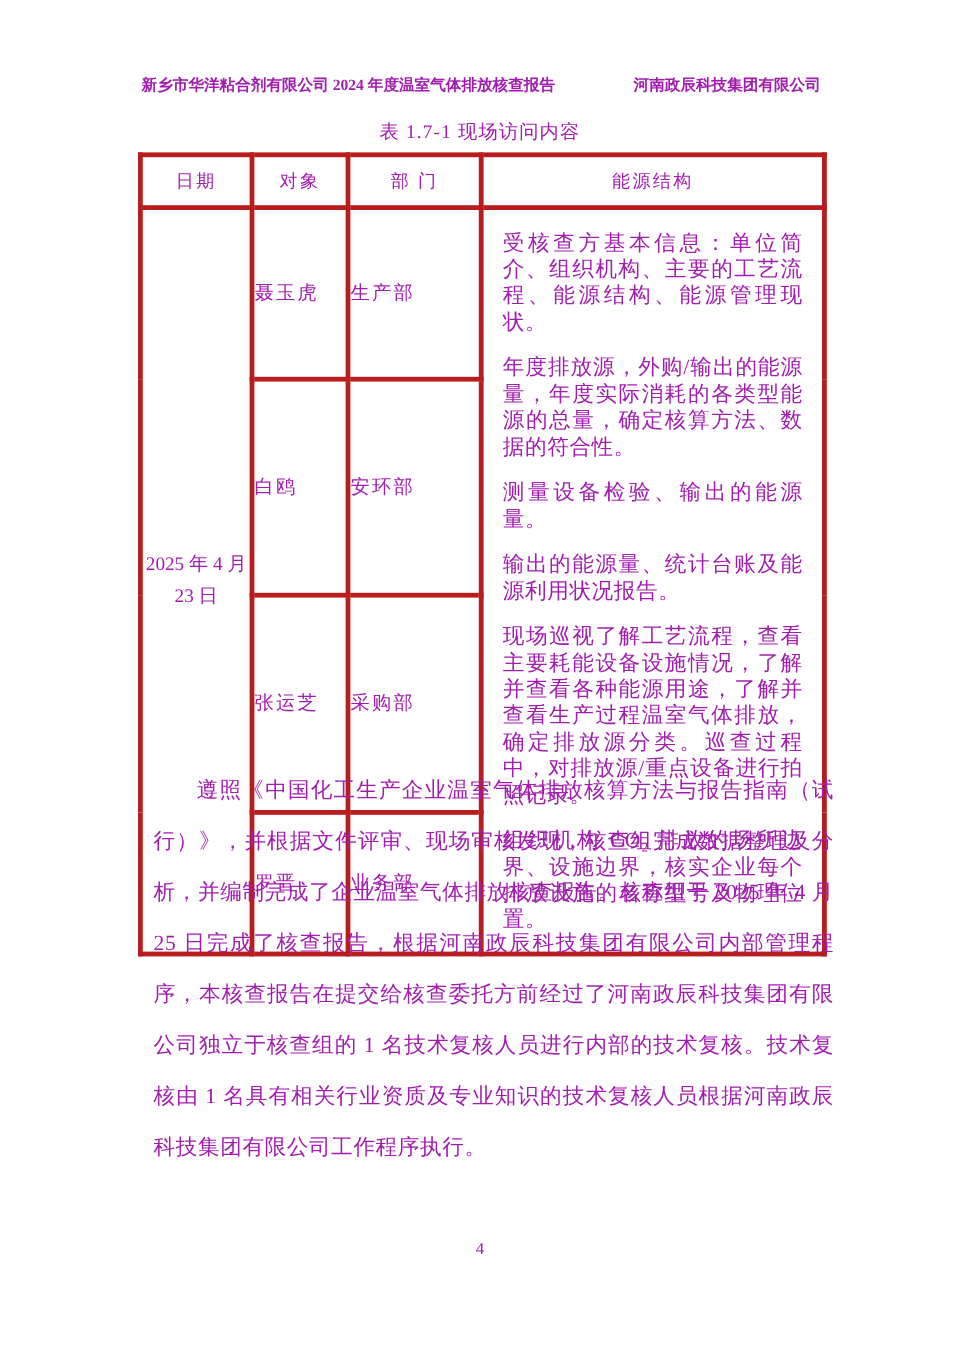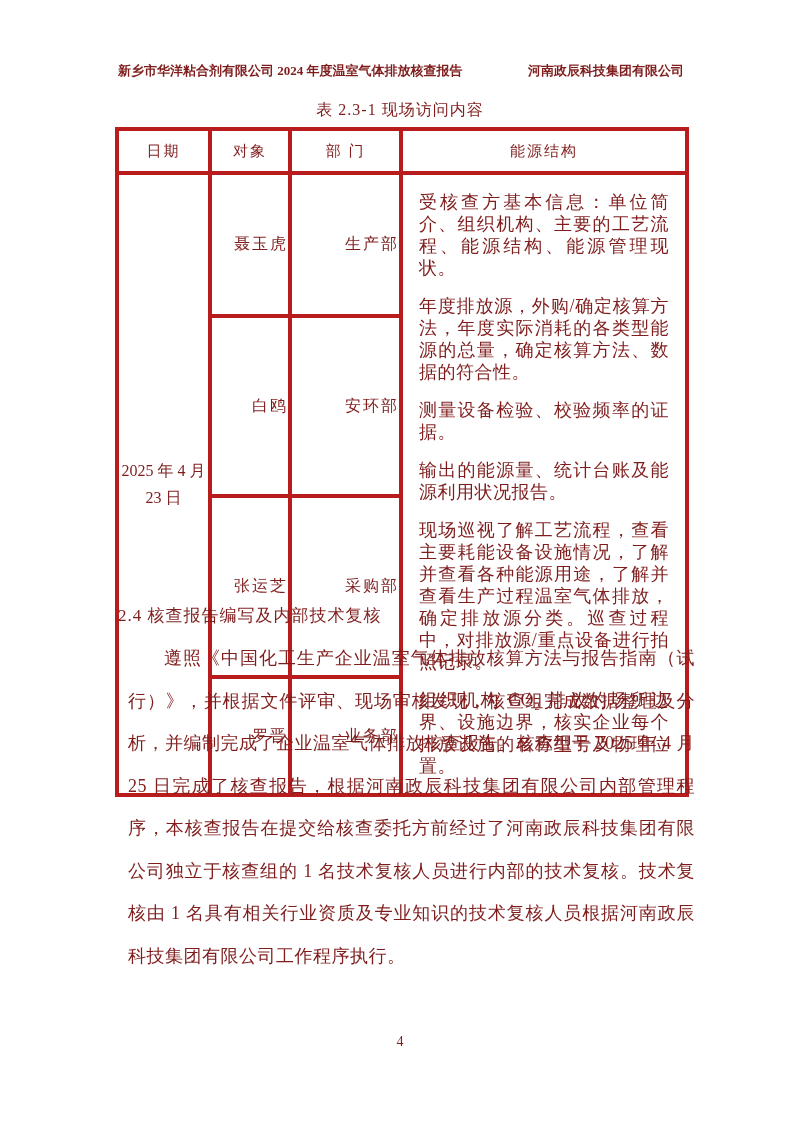"新乡市华洋粘合剂有限公司 2024 年度温室气体排放核查报告" .page { color: #7f1d1d -> #a21caf }
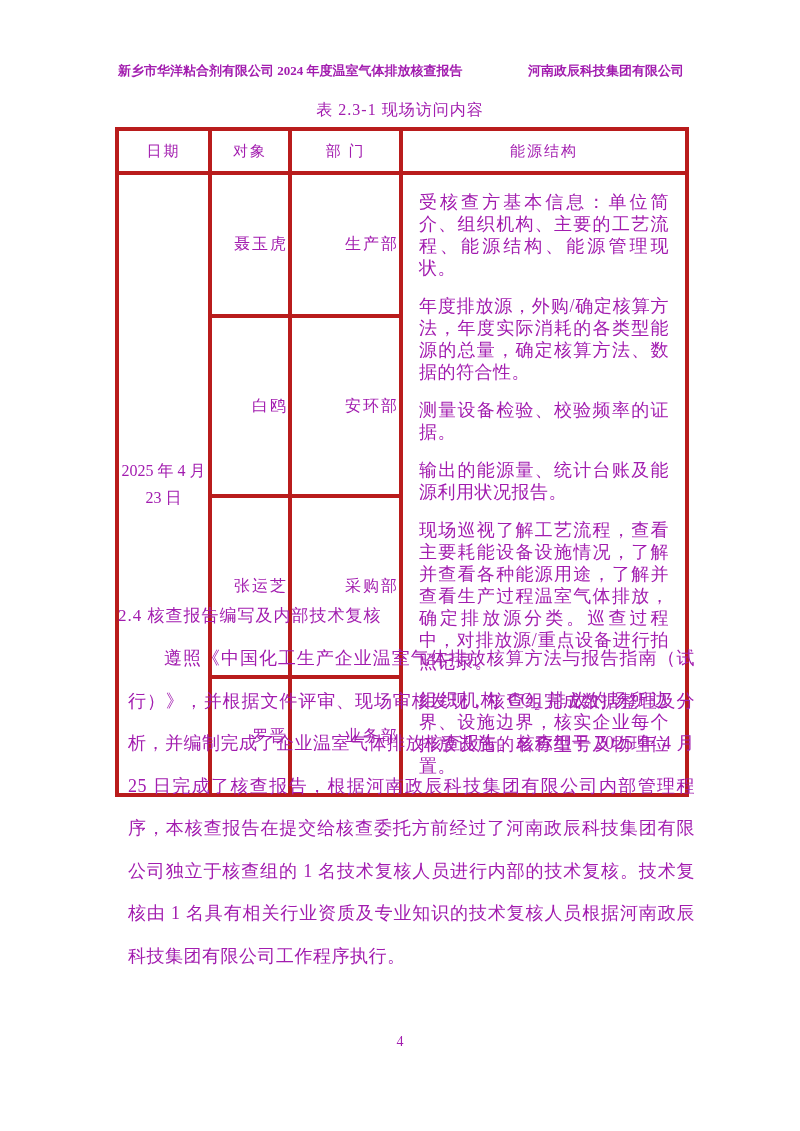"表 2.3-1 现场访问内容" div.table-caption { text: 2.3-1 -> 1.7-1 }
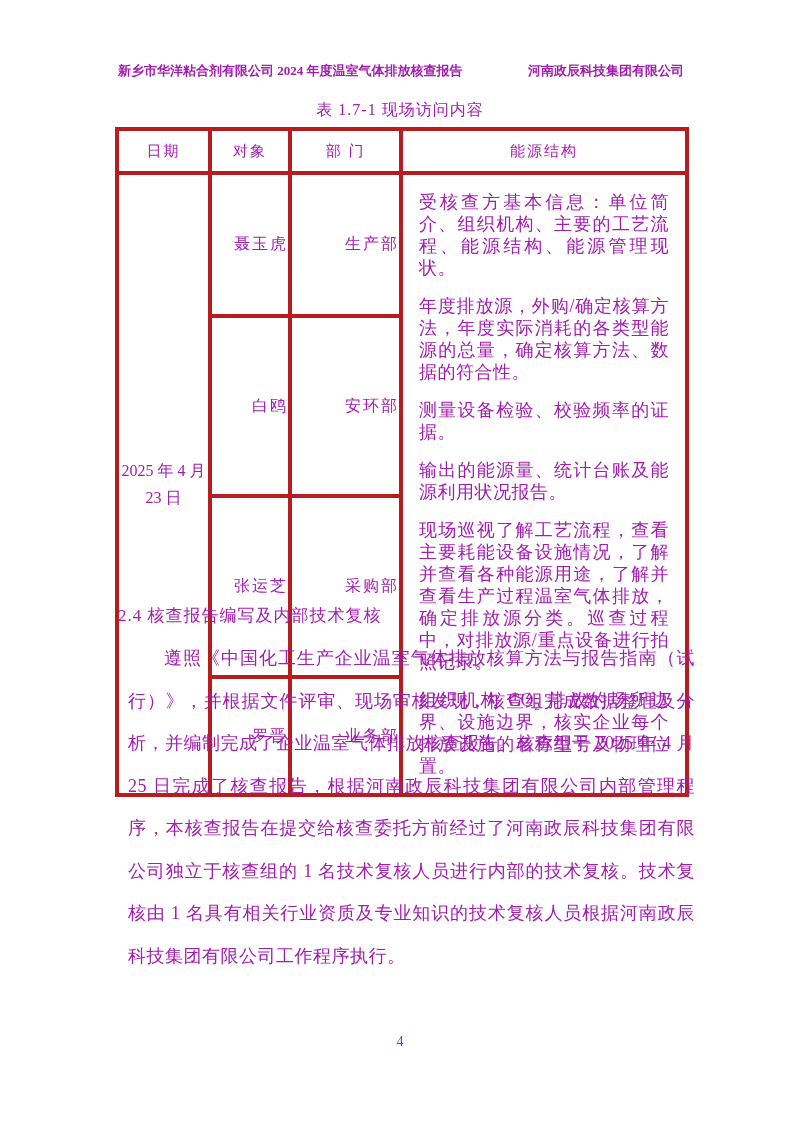"聂玉虎" td.cell-center { text-align: right -> left }
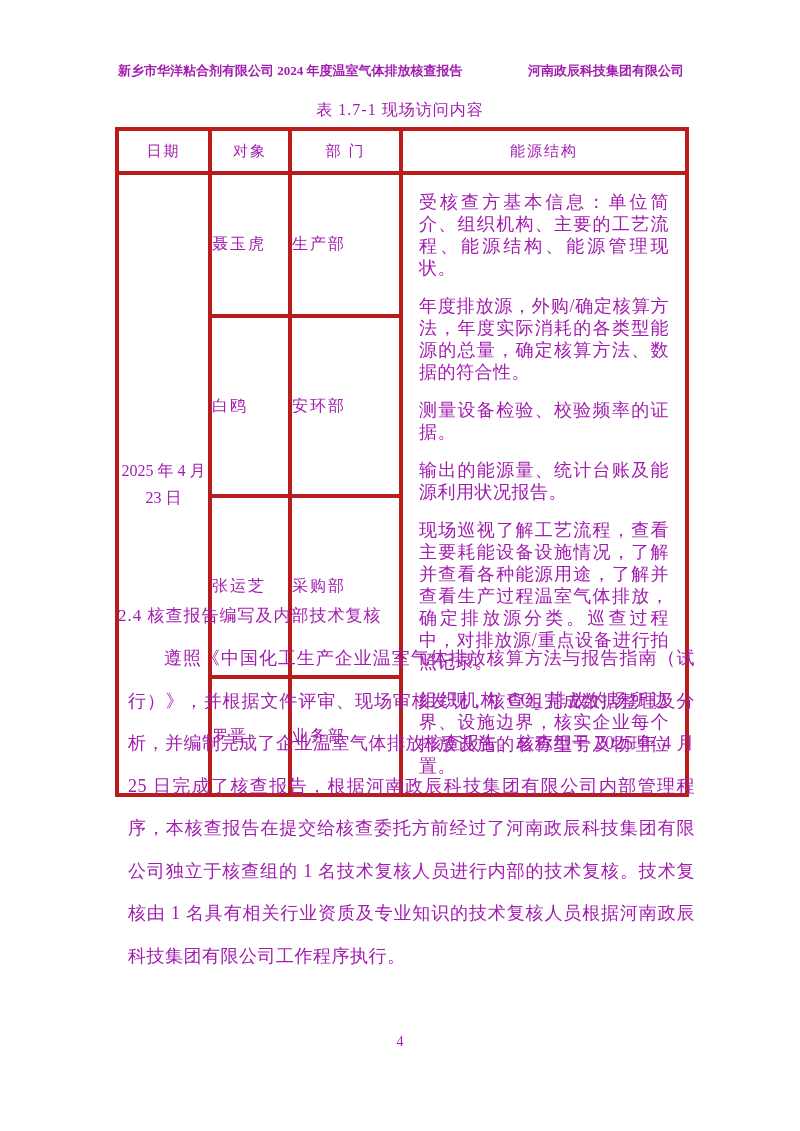"年度排放源，外购/确定核算方法，年度实际消耗的各类型能源的总量，确定核算方法、数" p { text: /确定核算方法 -> /输出的能源量 }
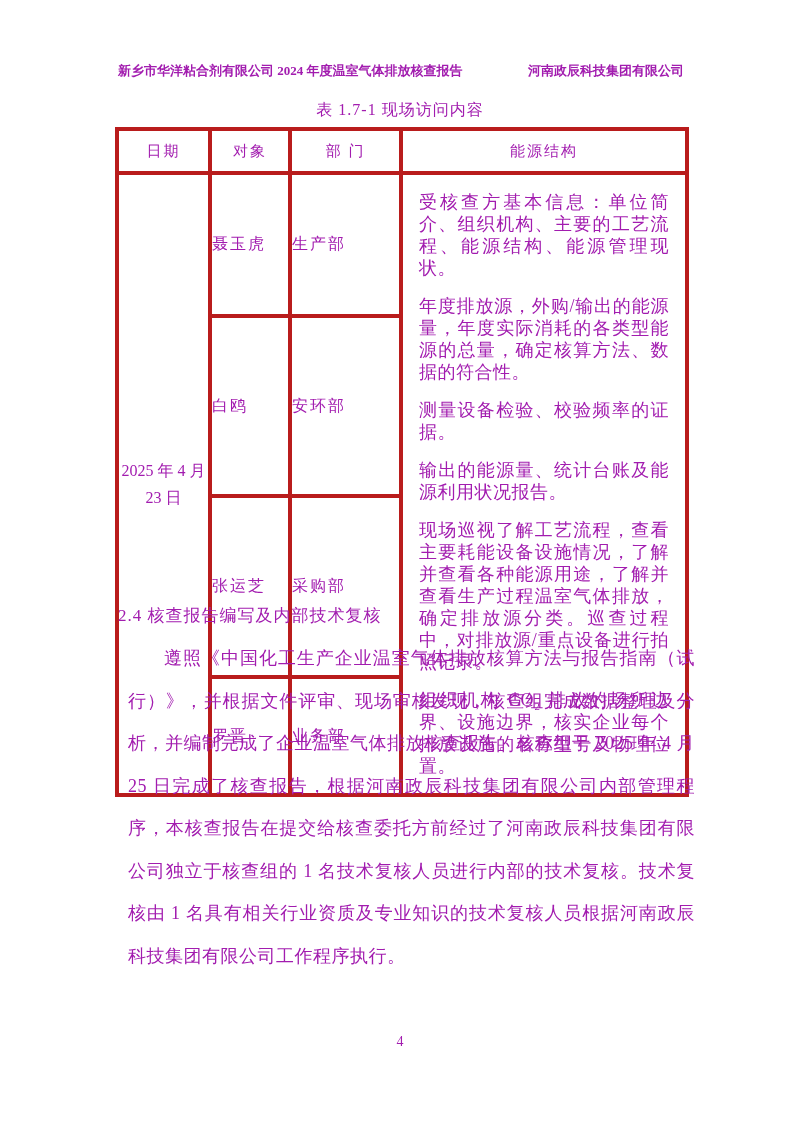"测量设备检验、校验频率的证据。" p { text: 校验频率的证据 -> 输出的能源量 }
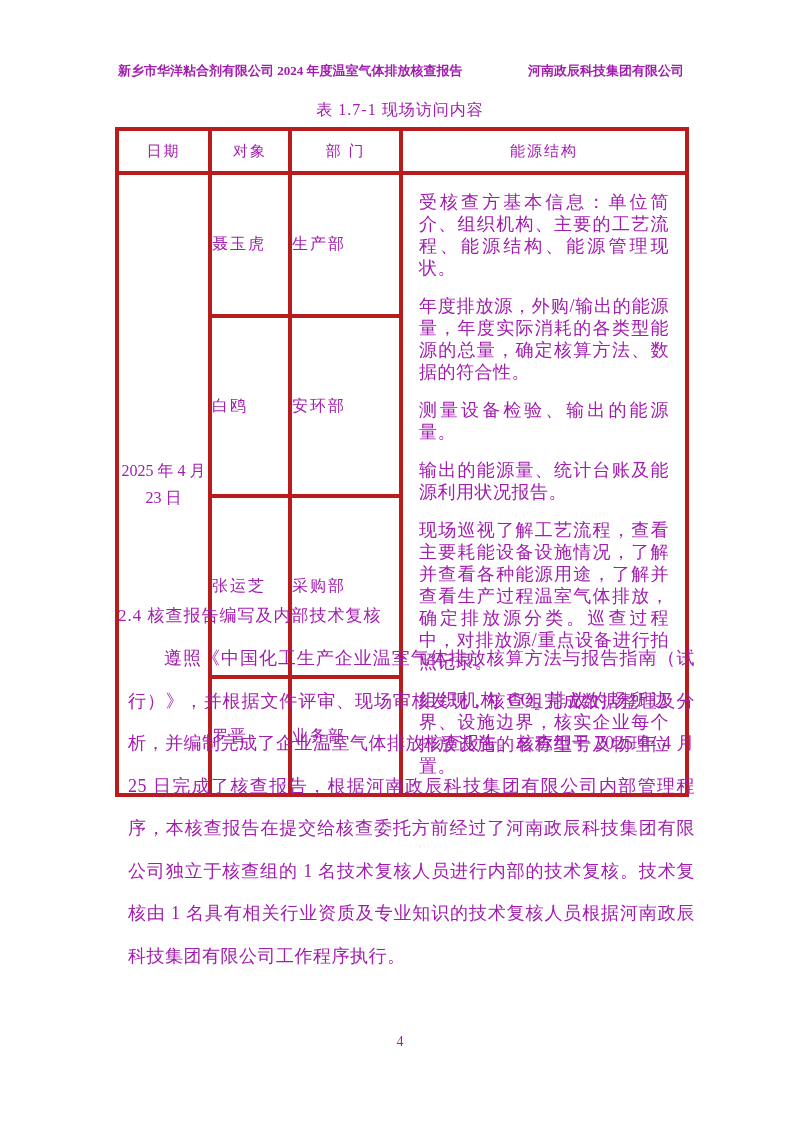"2.4 核查报告编写及内部技术复核" div.section-heading { html: <div>2.4 核查报告编写及内部技术复核</div> -> none }
